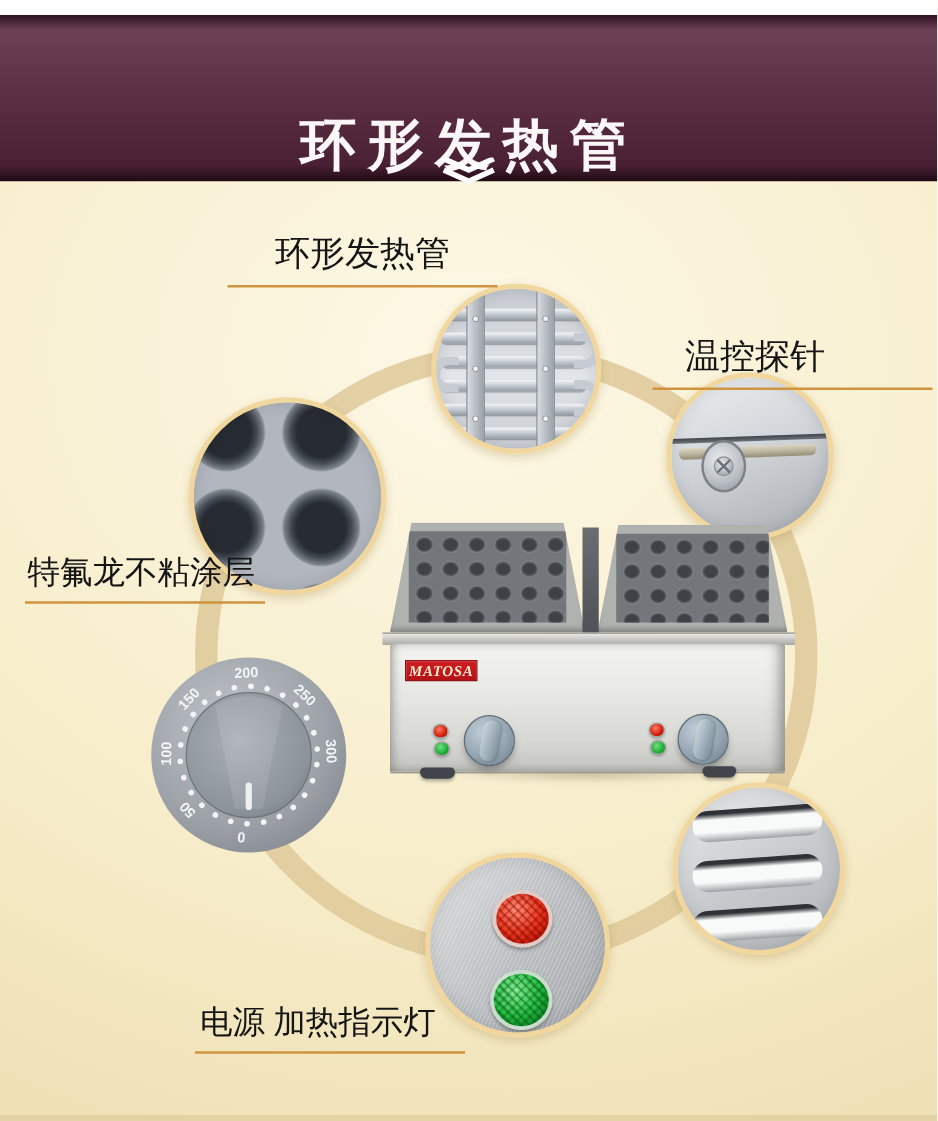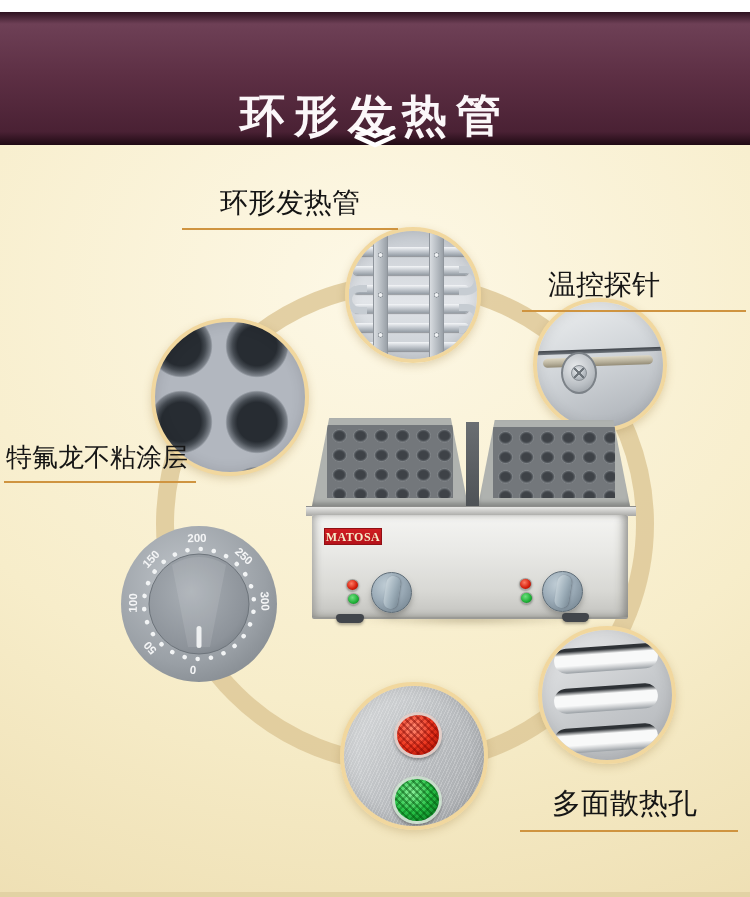"特氟龙不粘涂层" .f2 { left: 4px -> 20px }
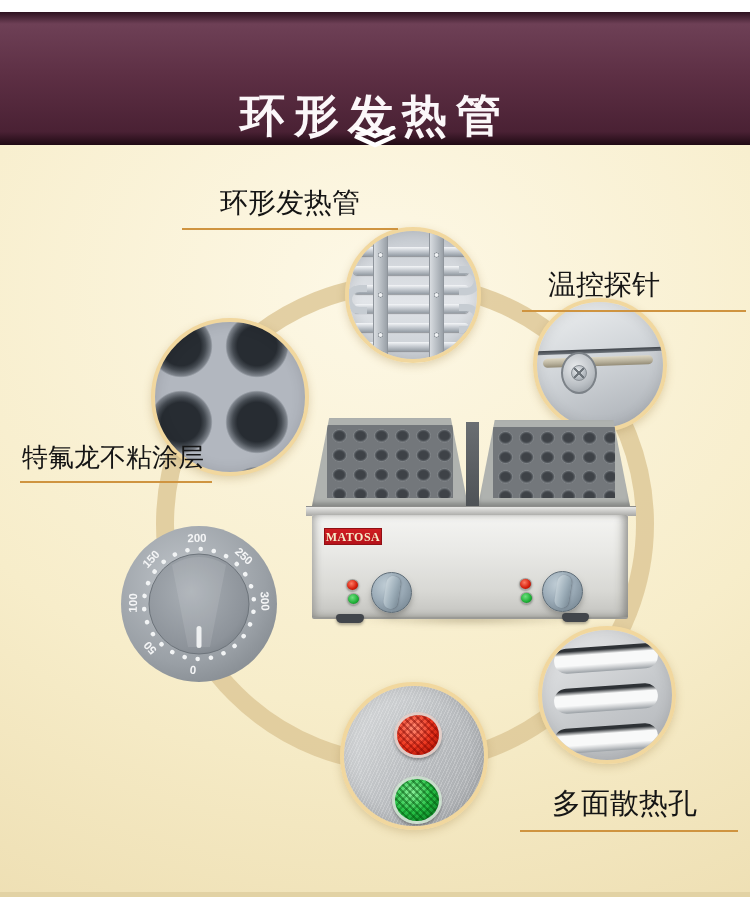"MATOSA" .mbody { font-style: none -> italic }
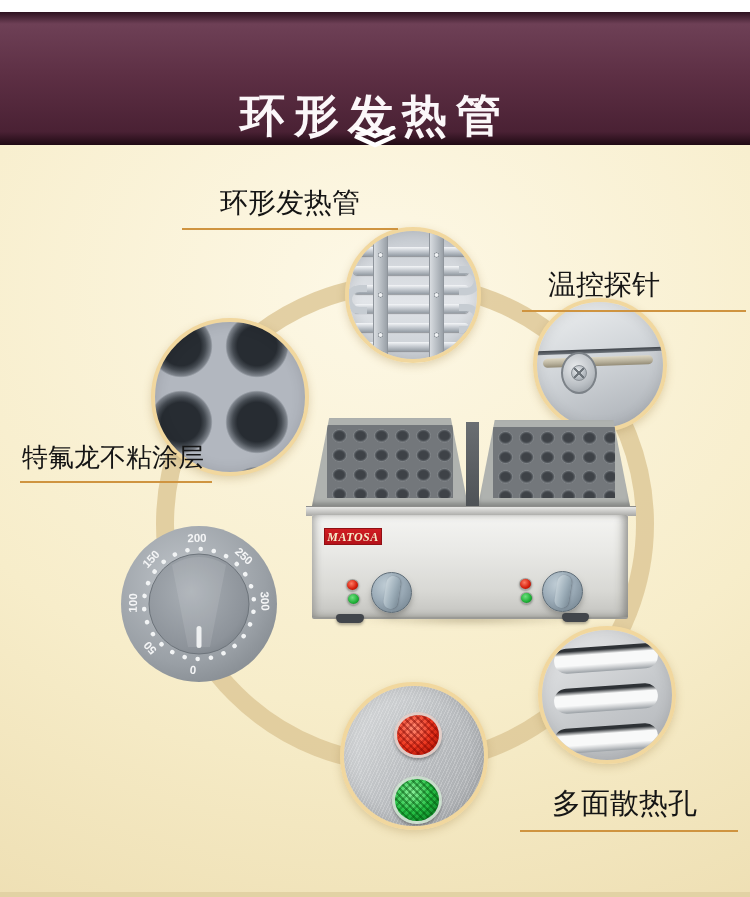"电源 加热指示灯" div.feat { html: none -> <div>电源 加热指示灯</div> }
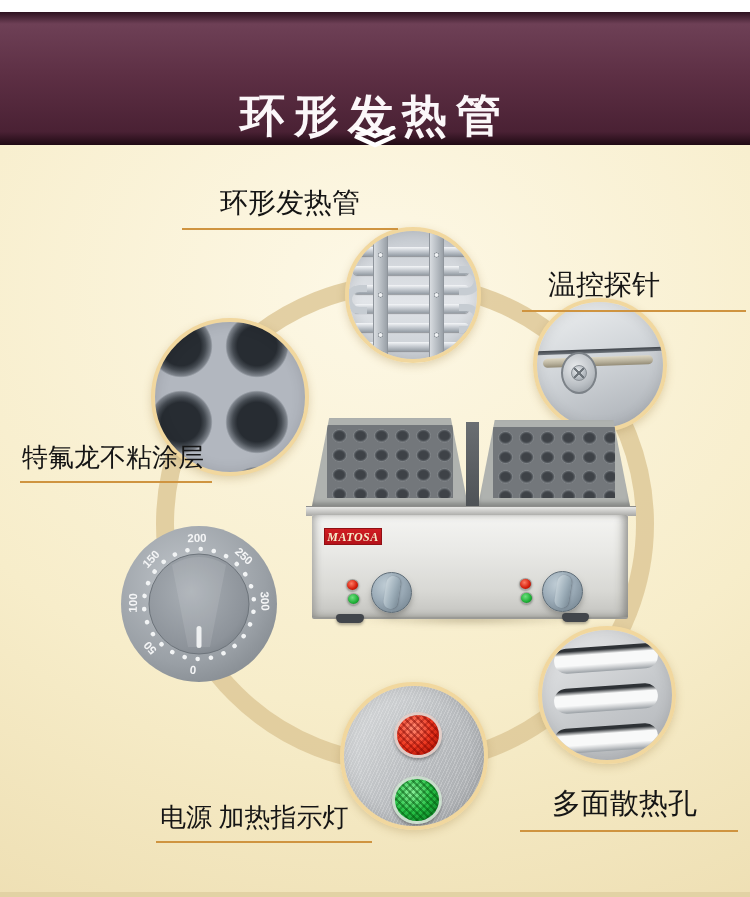"多面散热孔" div.feat { html: <div>多面散热孔</div> -> none }
